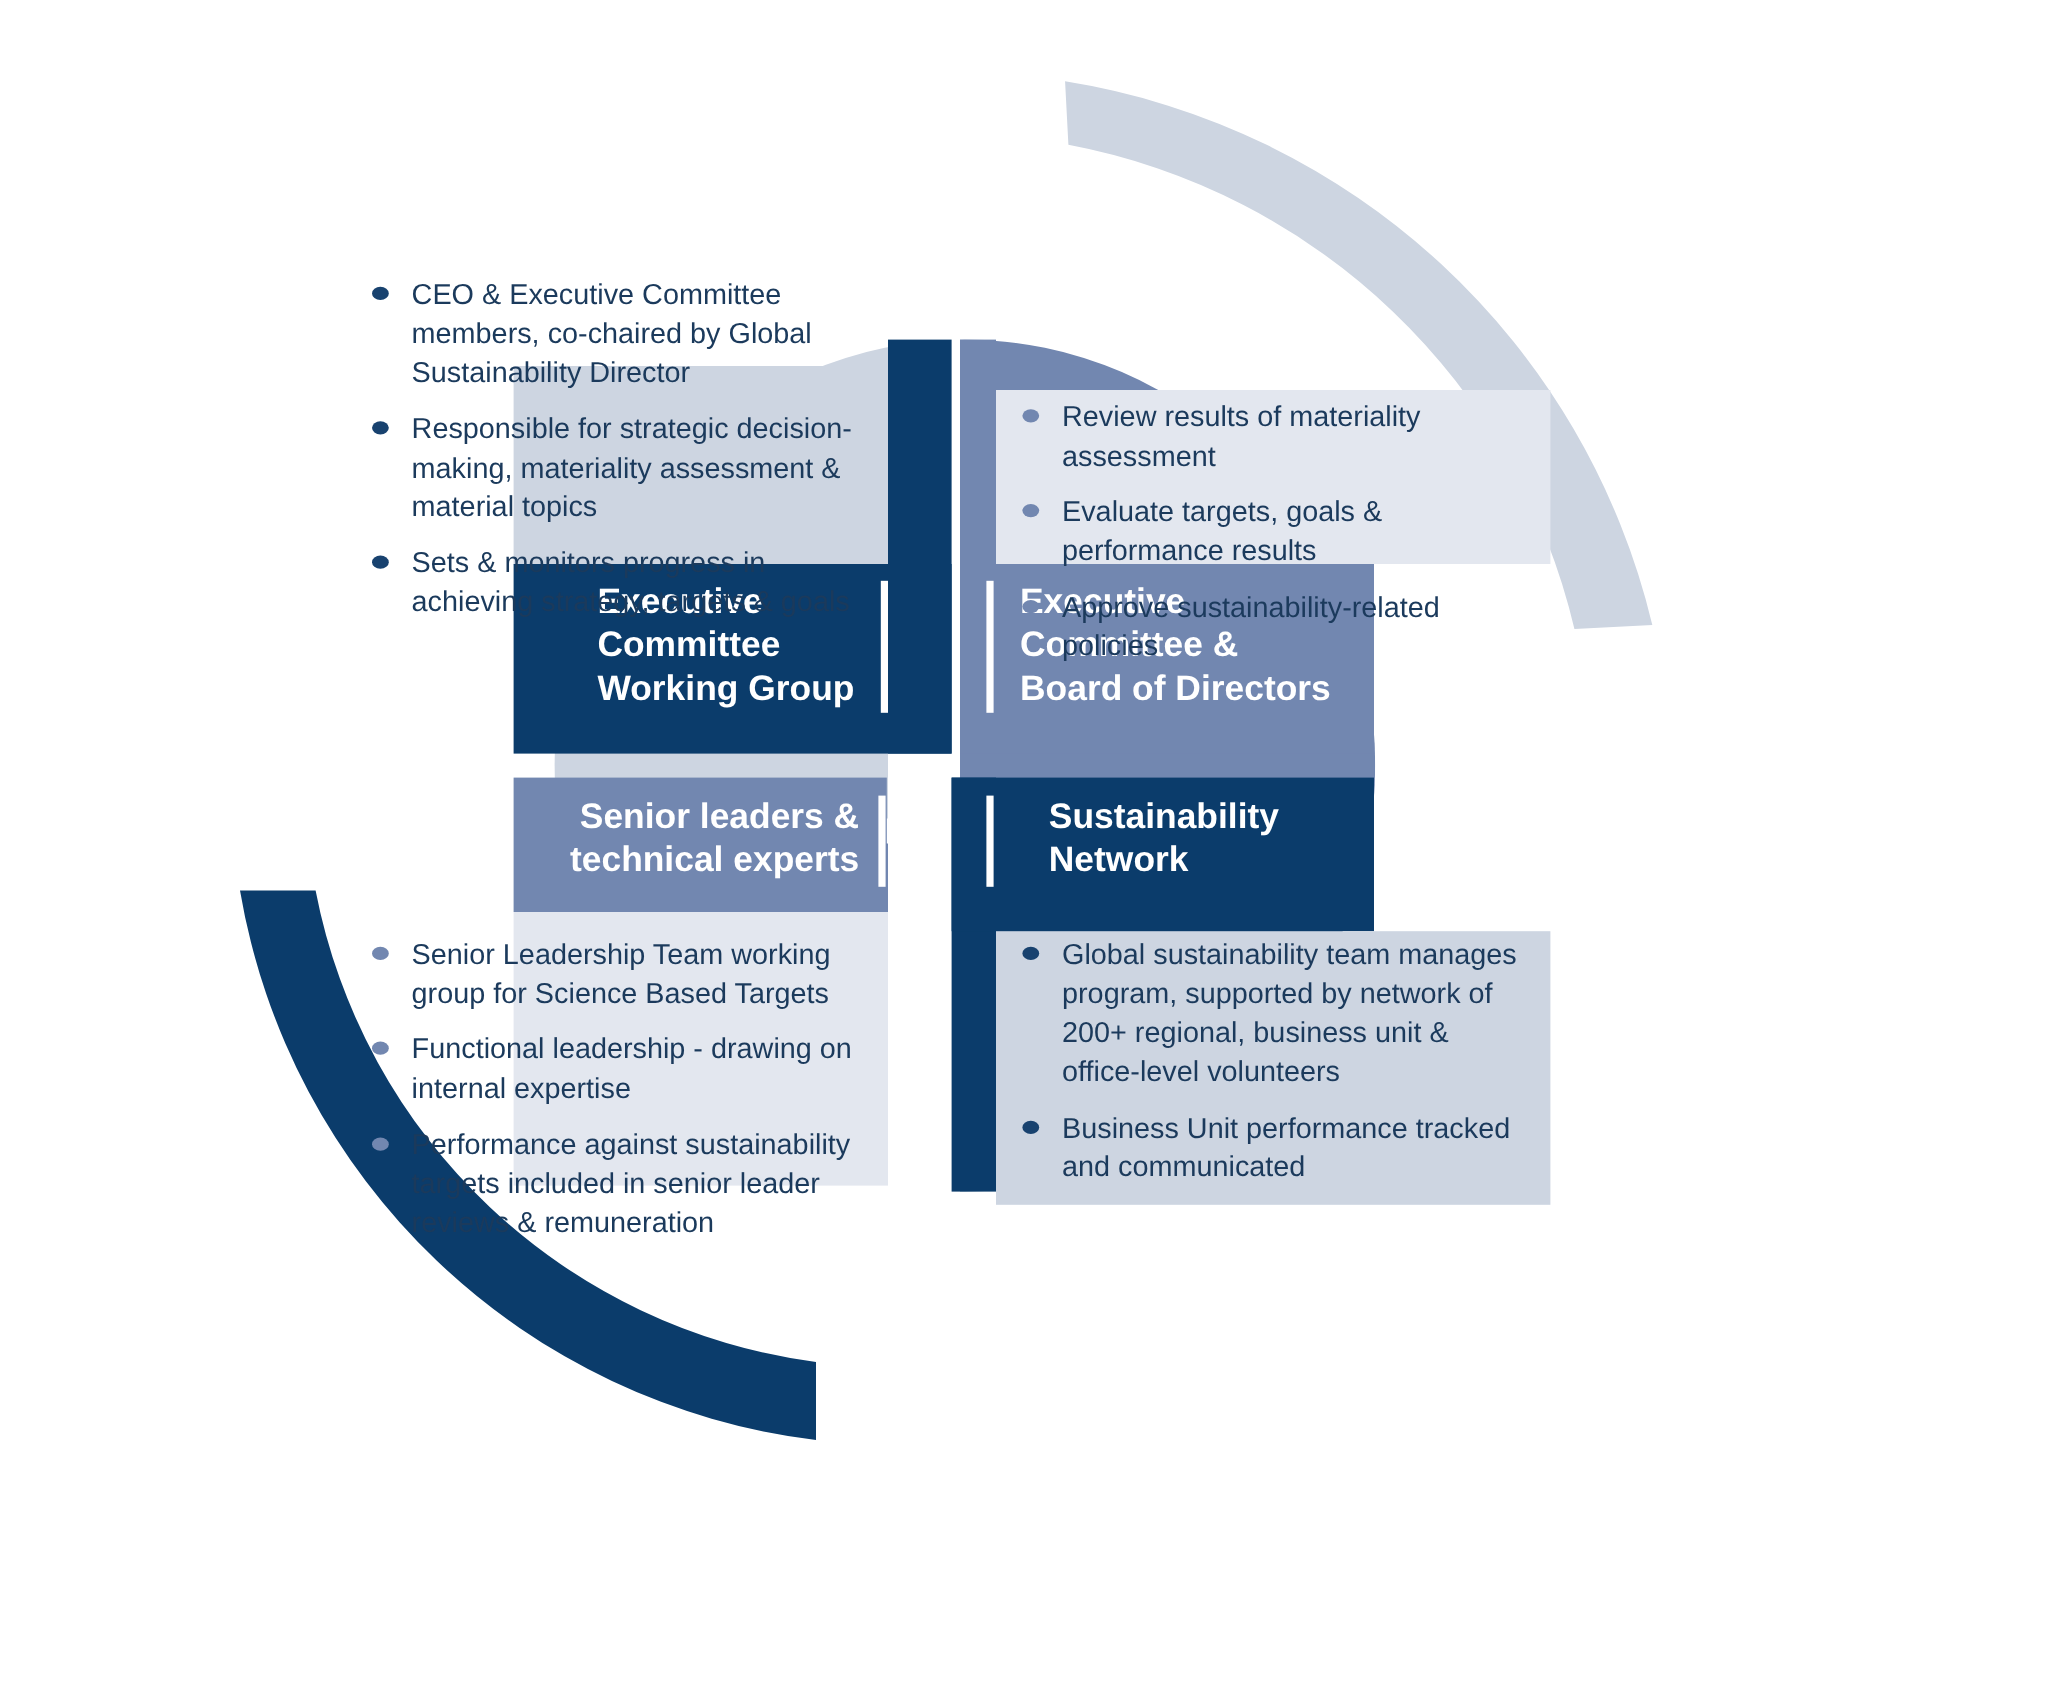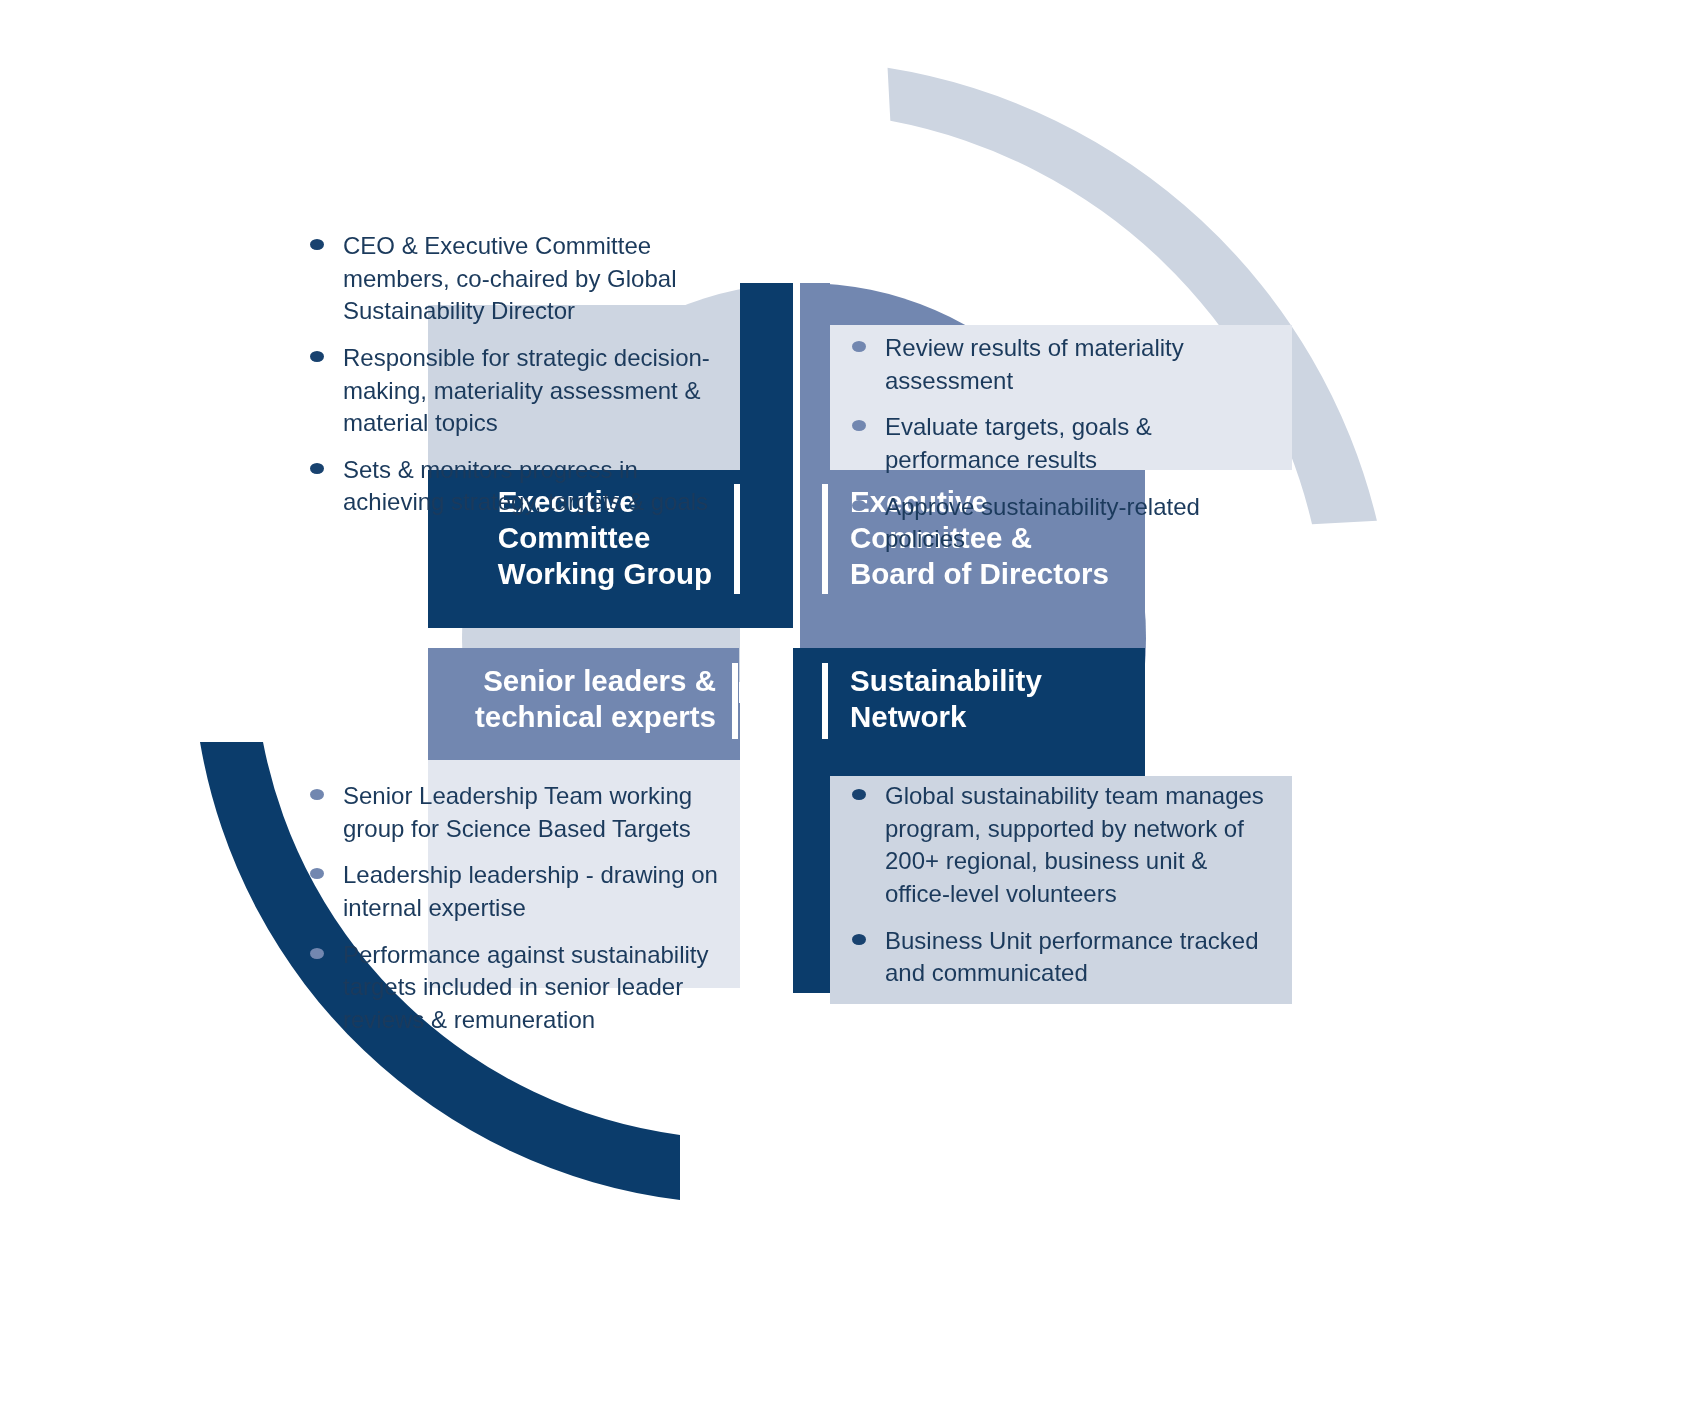"Sustainability" #title-br { gap: none -> 24px }
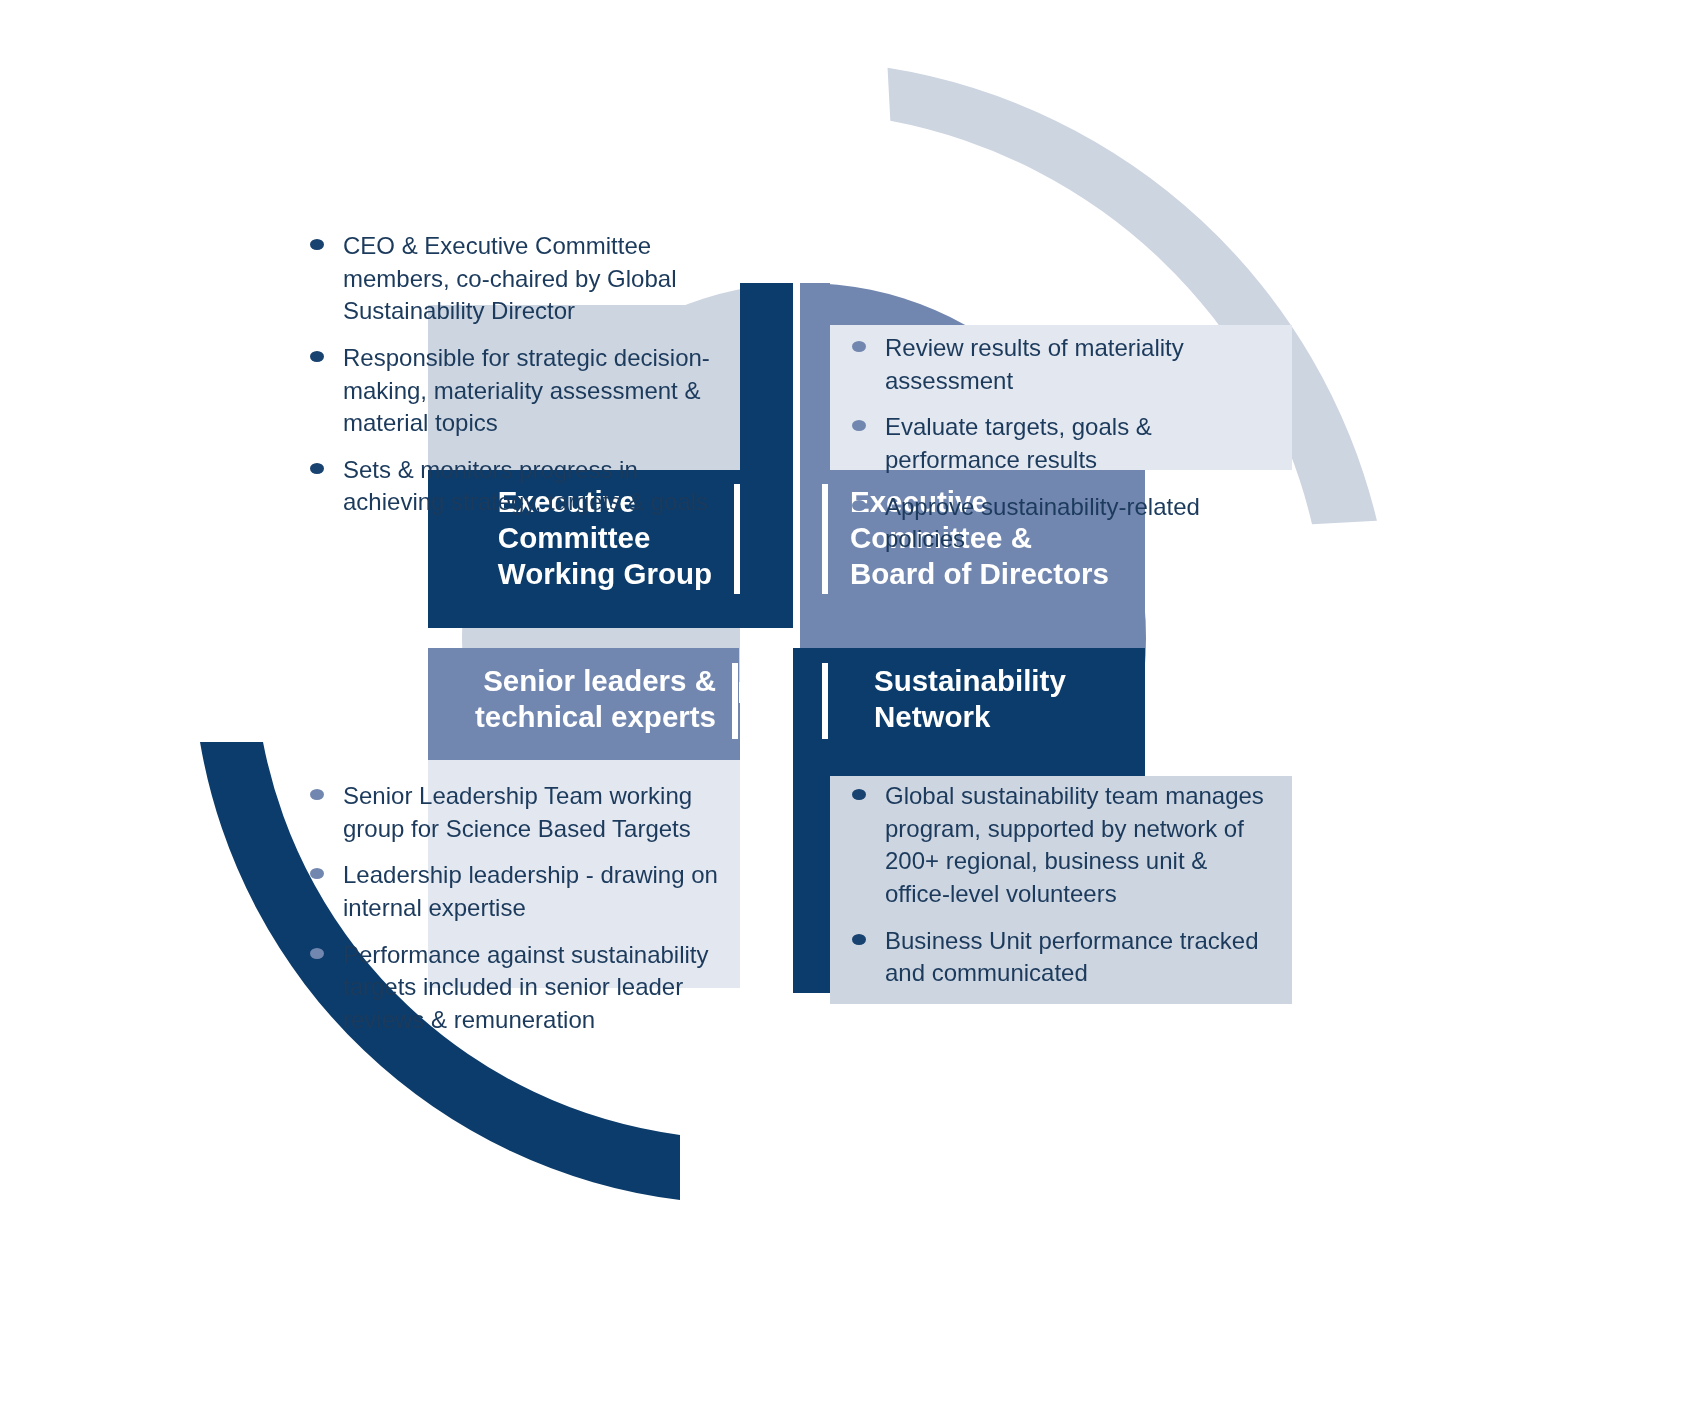"Leadership leadership - drawing on" span.lbl { text: Leadership -> Functional }
